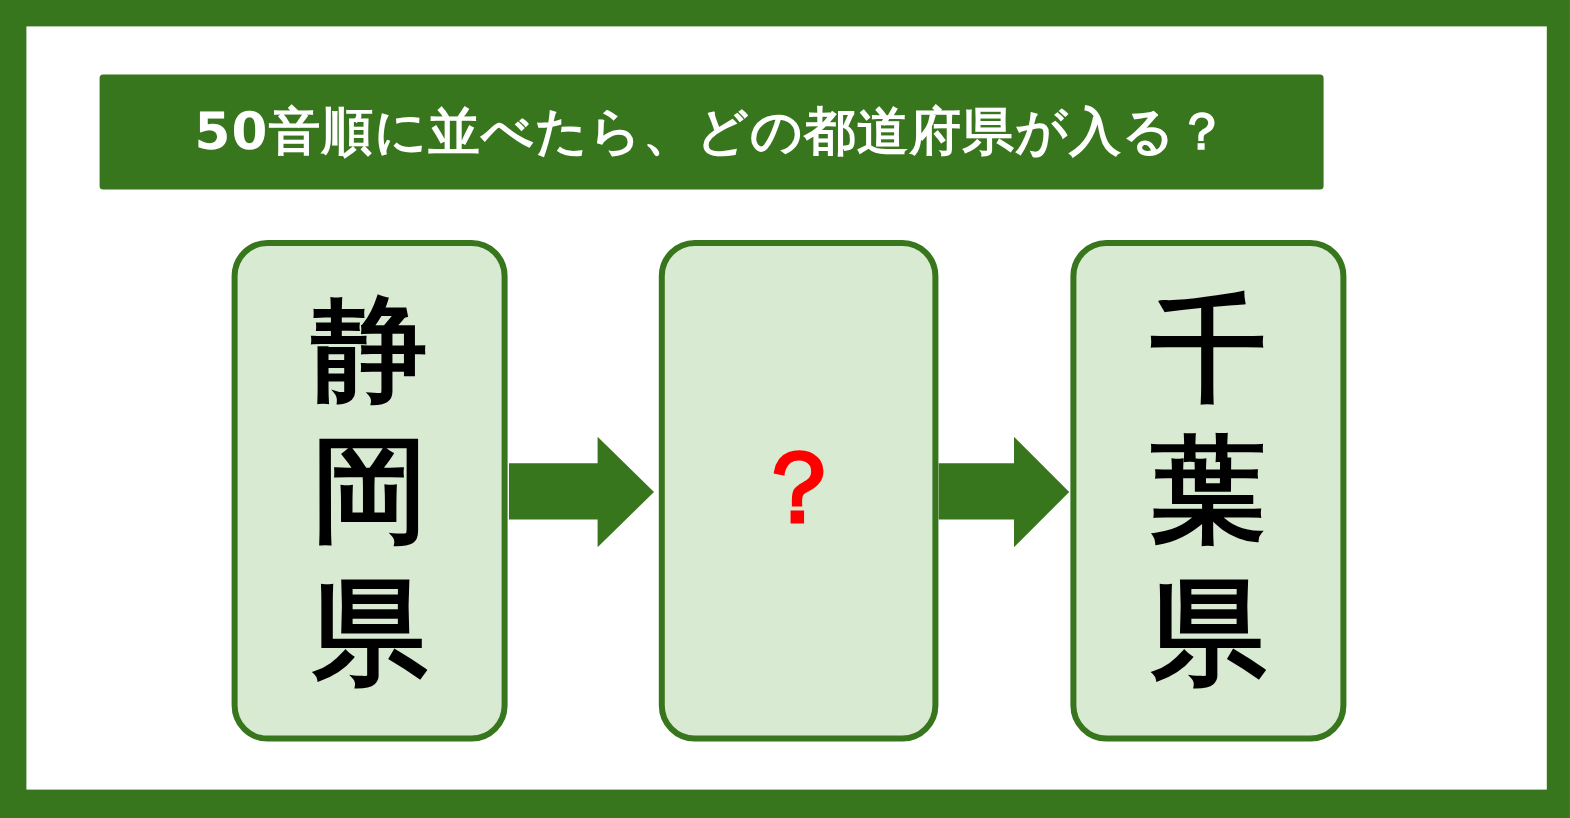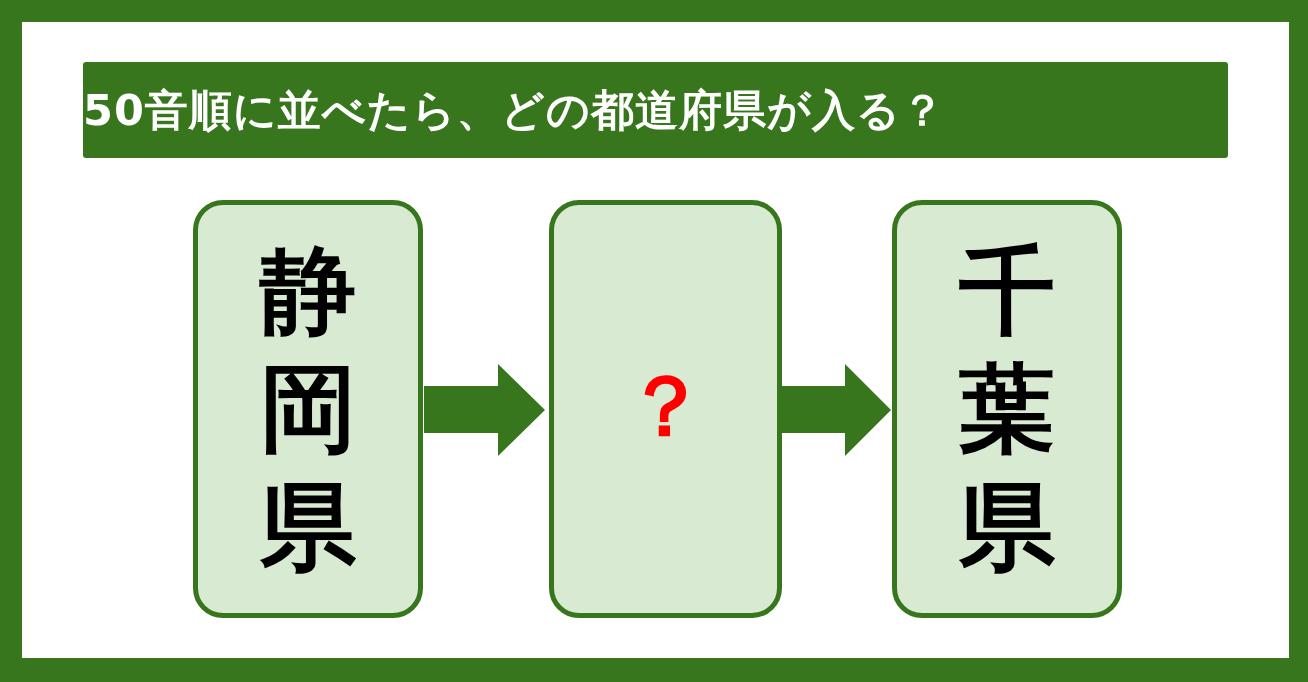"50音順に並べたら、どの都道府県が入る？" .banner { justify-content: none -> center; width: 1145px -> 1020px }
